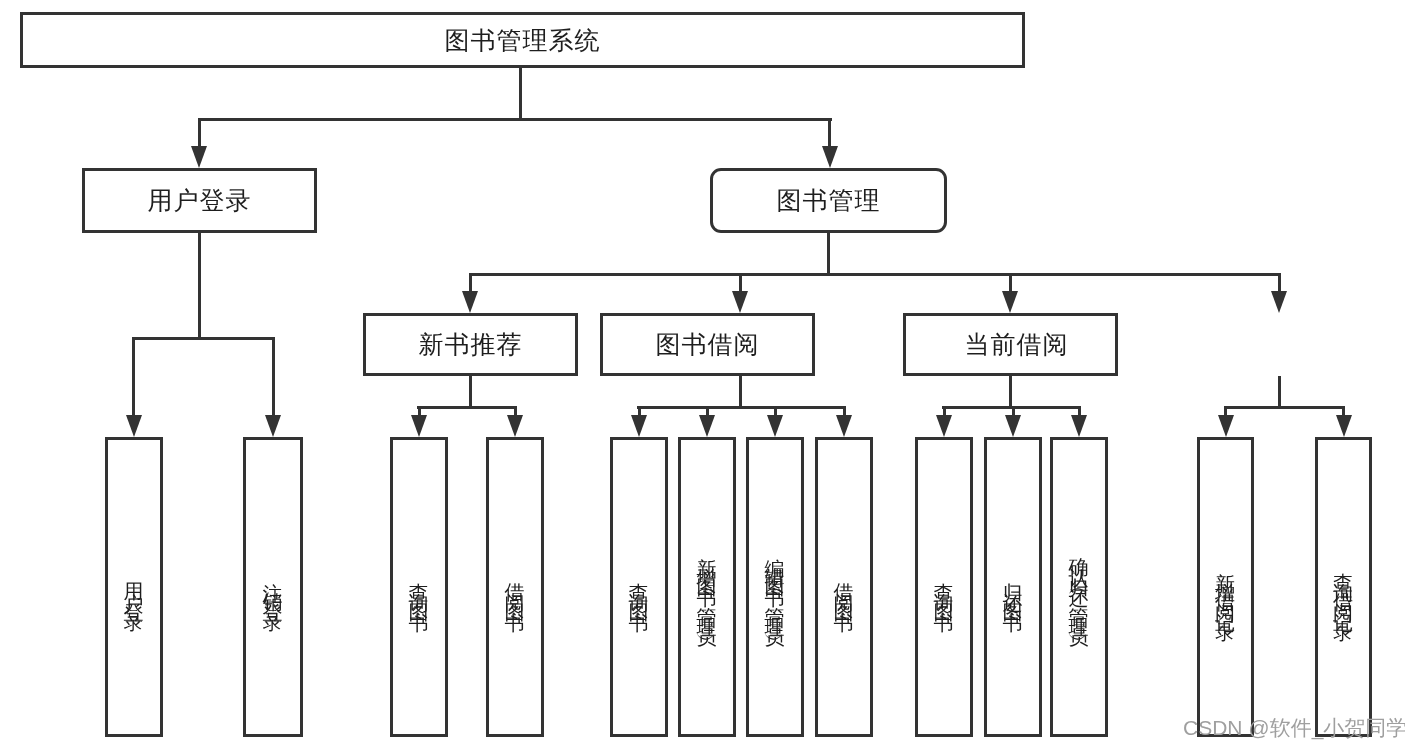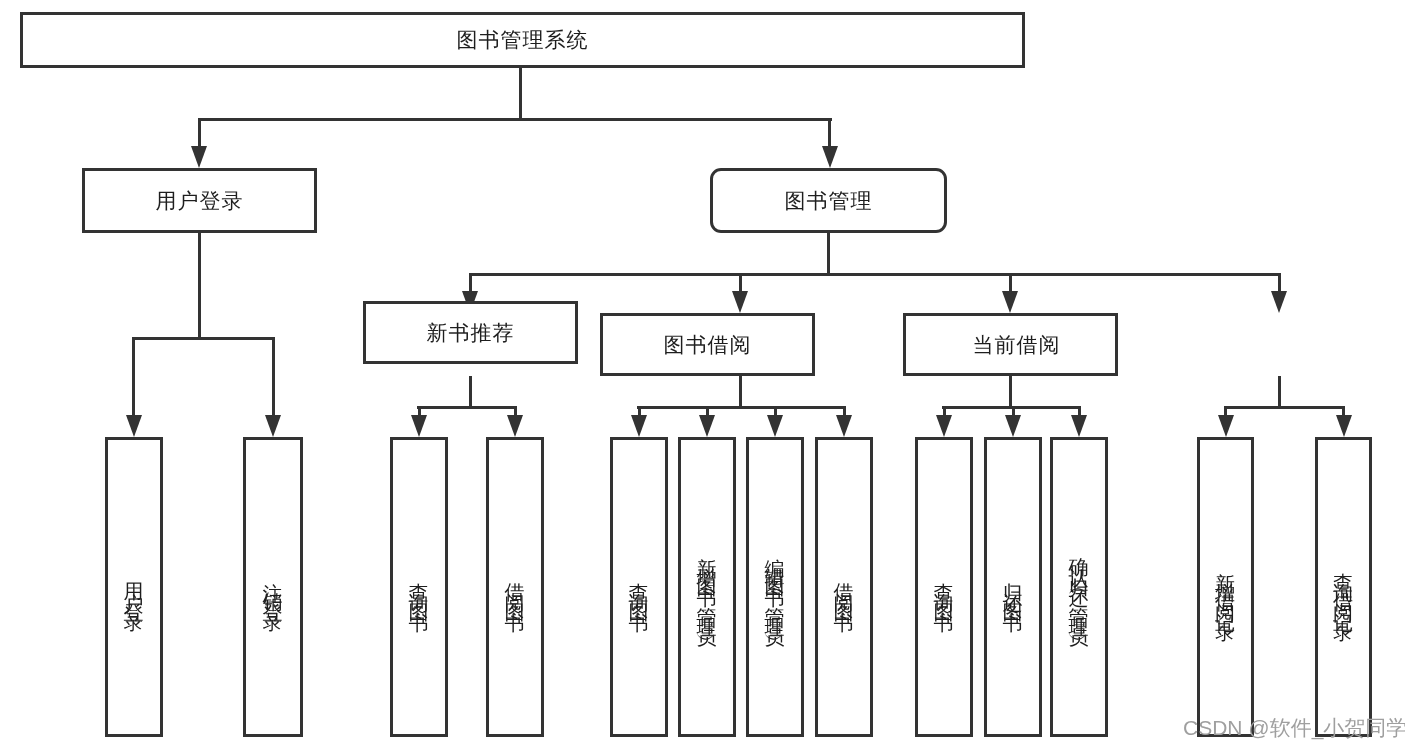"图书管理系统" .box { font-size: 21px -> 25px }
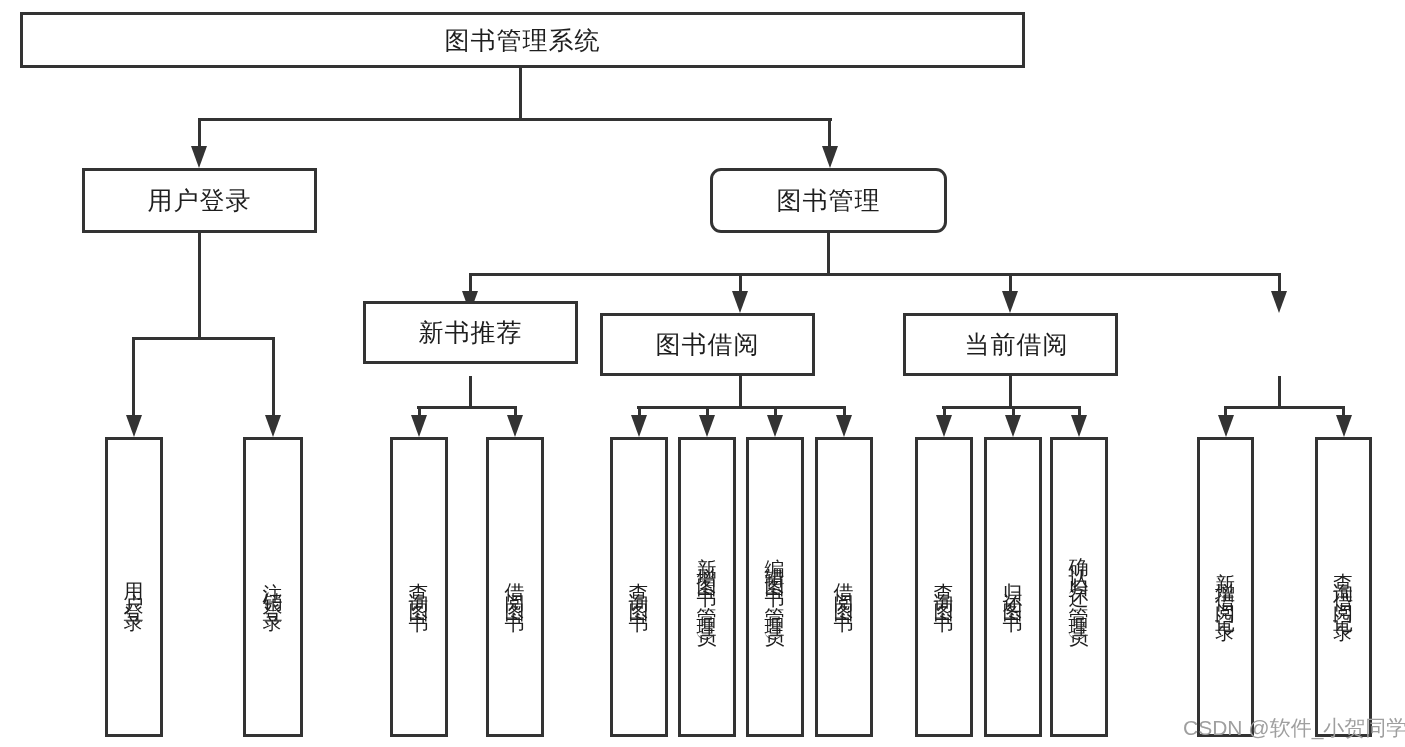"新书推荐" div.box { top: 301px -> 313px }
